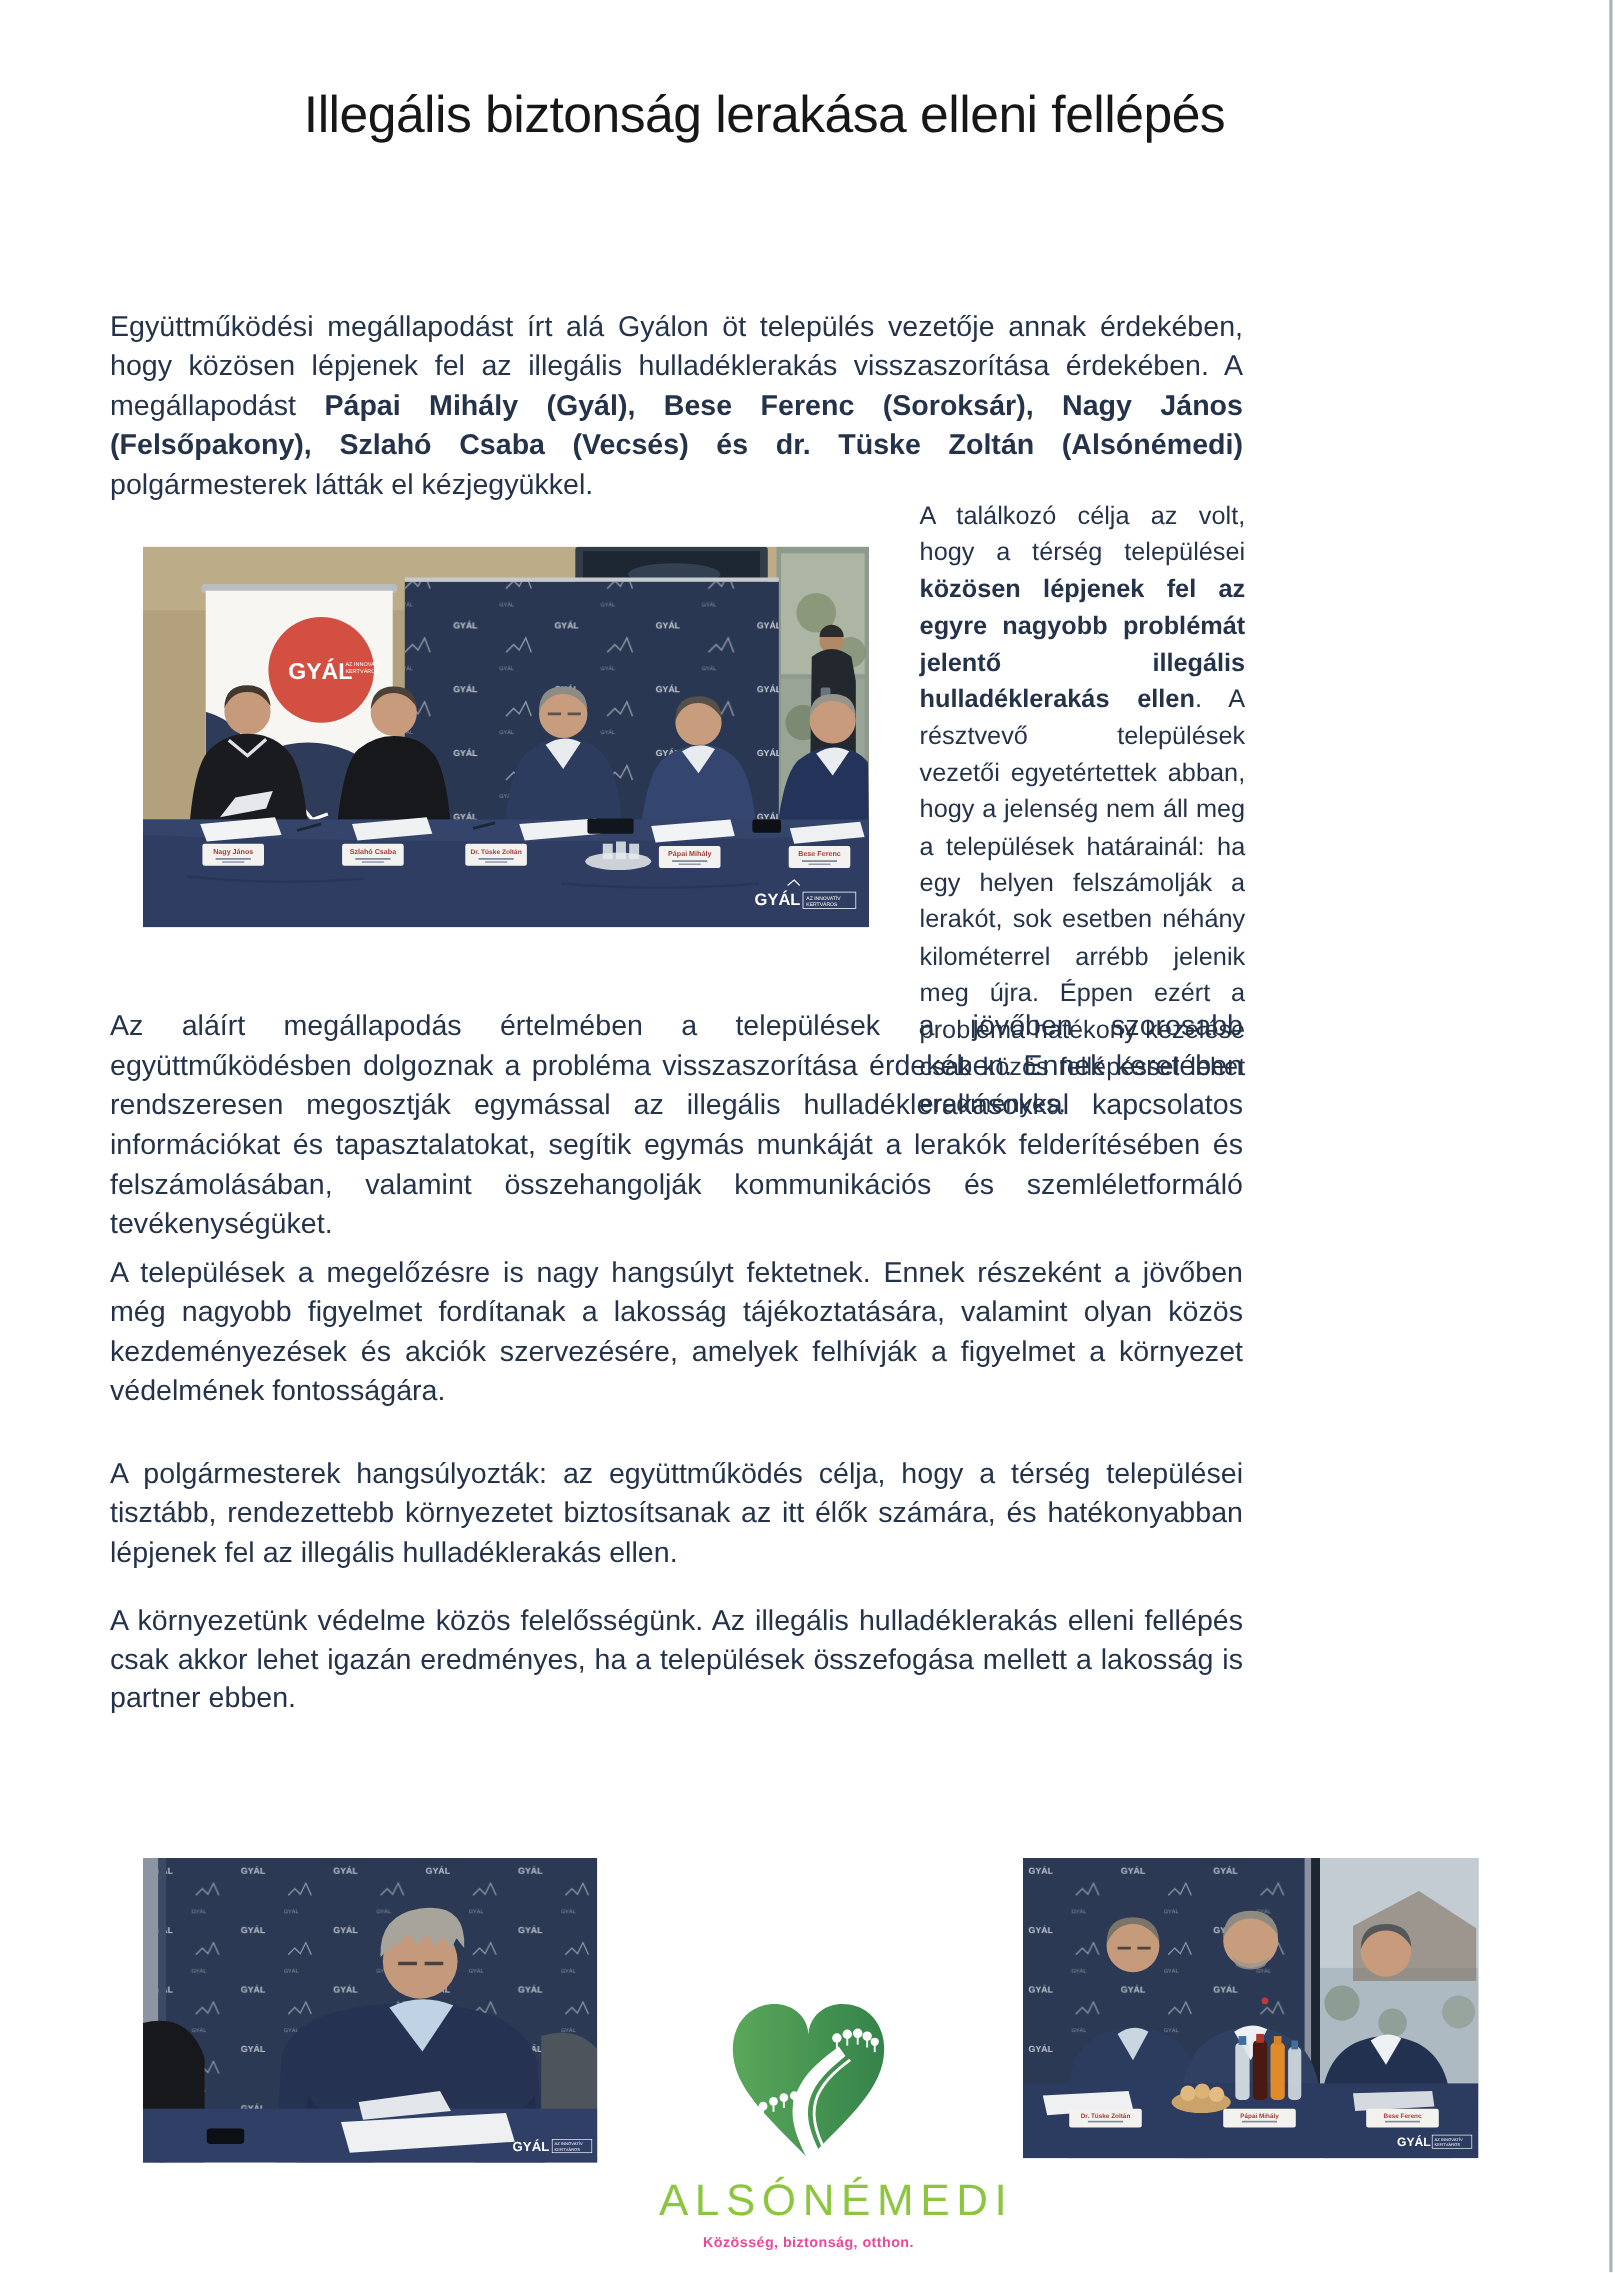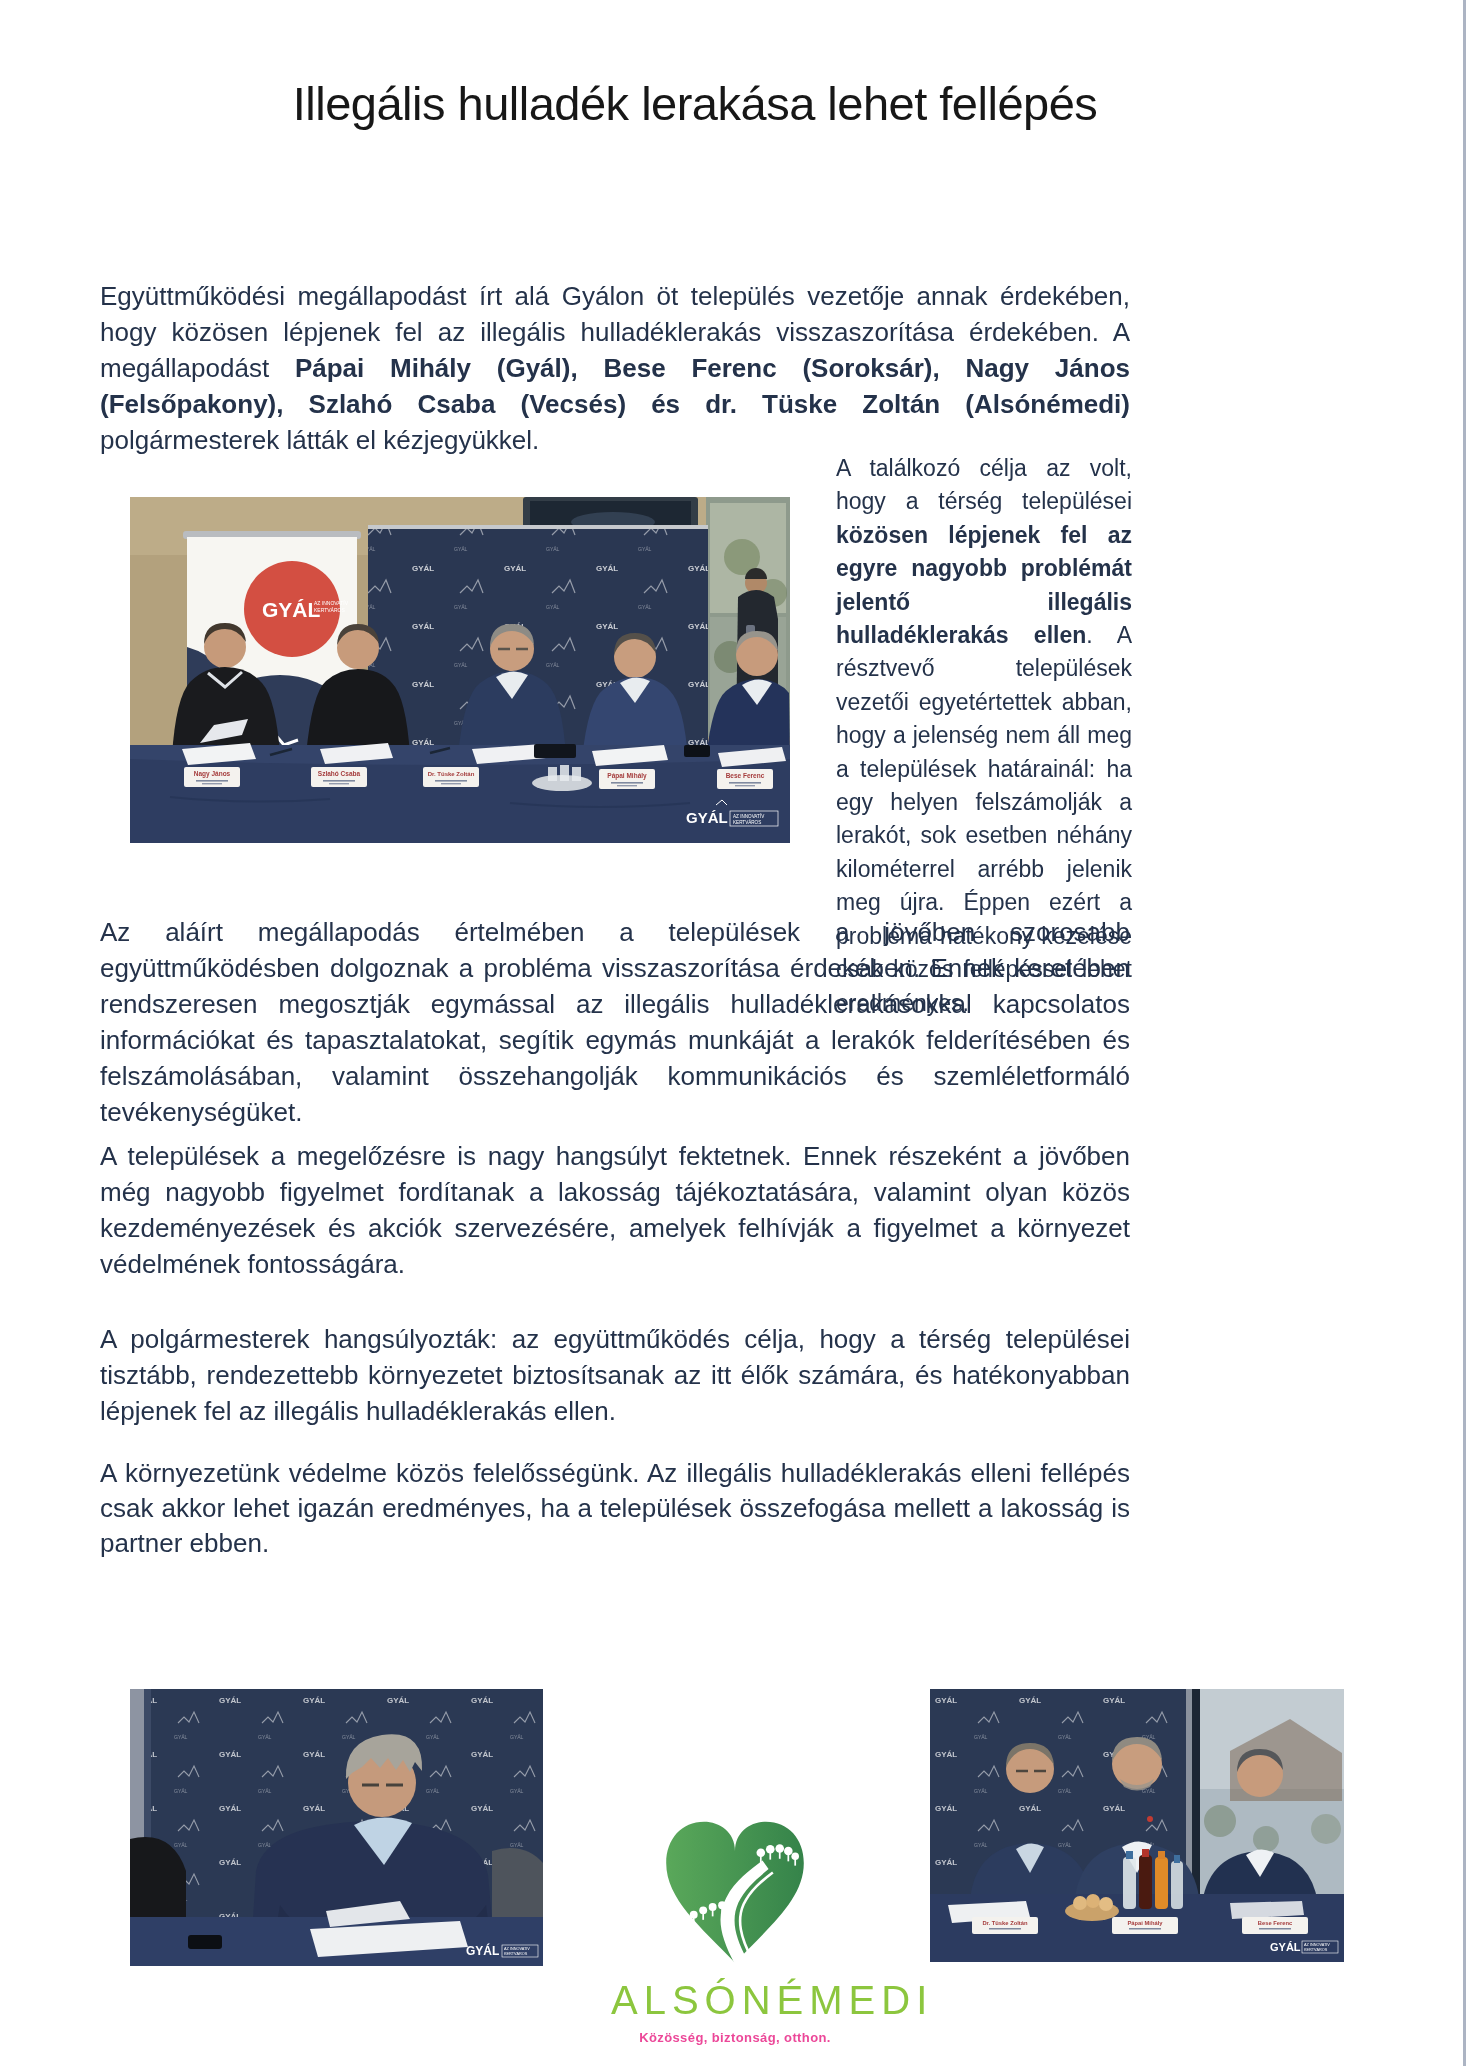"Illegális hulladék lerakása lehet" h1.title { text: hulladék lerakása lehet -> biztonság lerakása elleni }
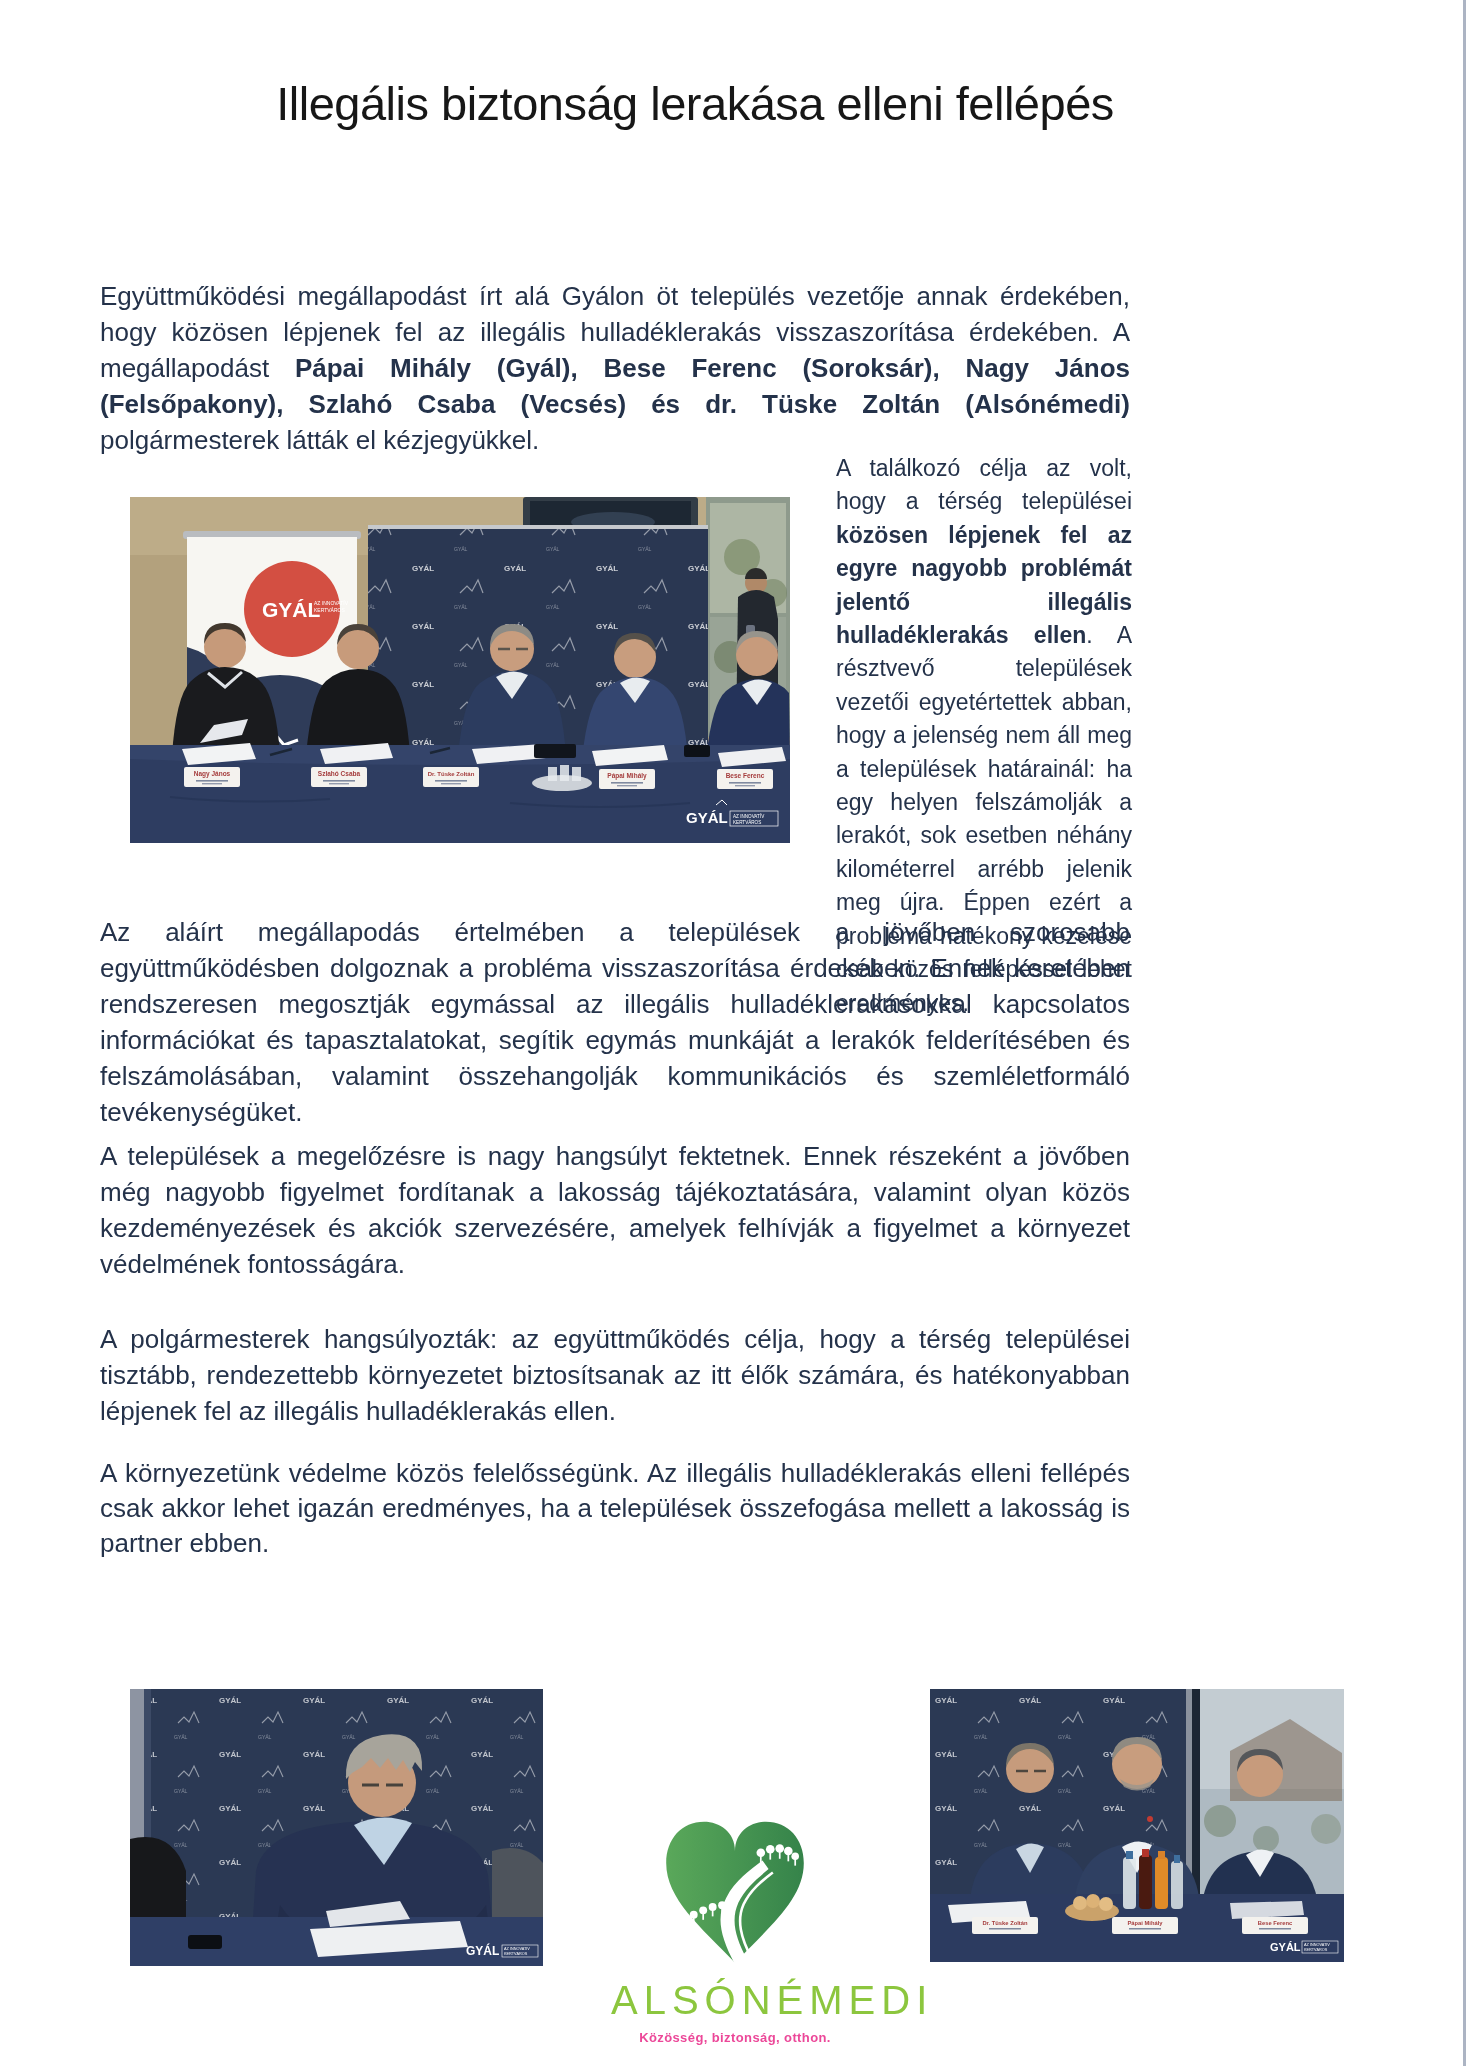"ALSÓNÉMEDI" .logo-word { margin: 4px 16px 0 -> 4px 4px 0 }
